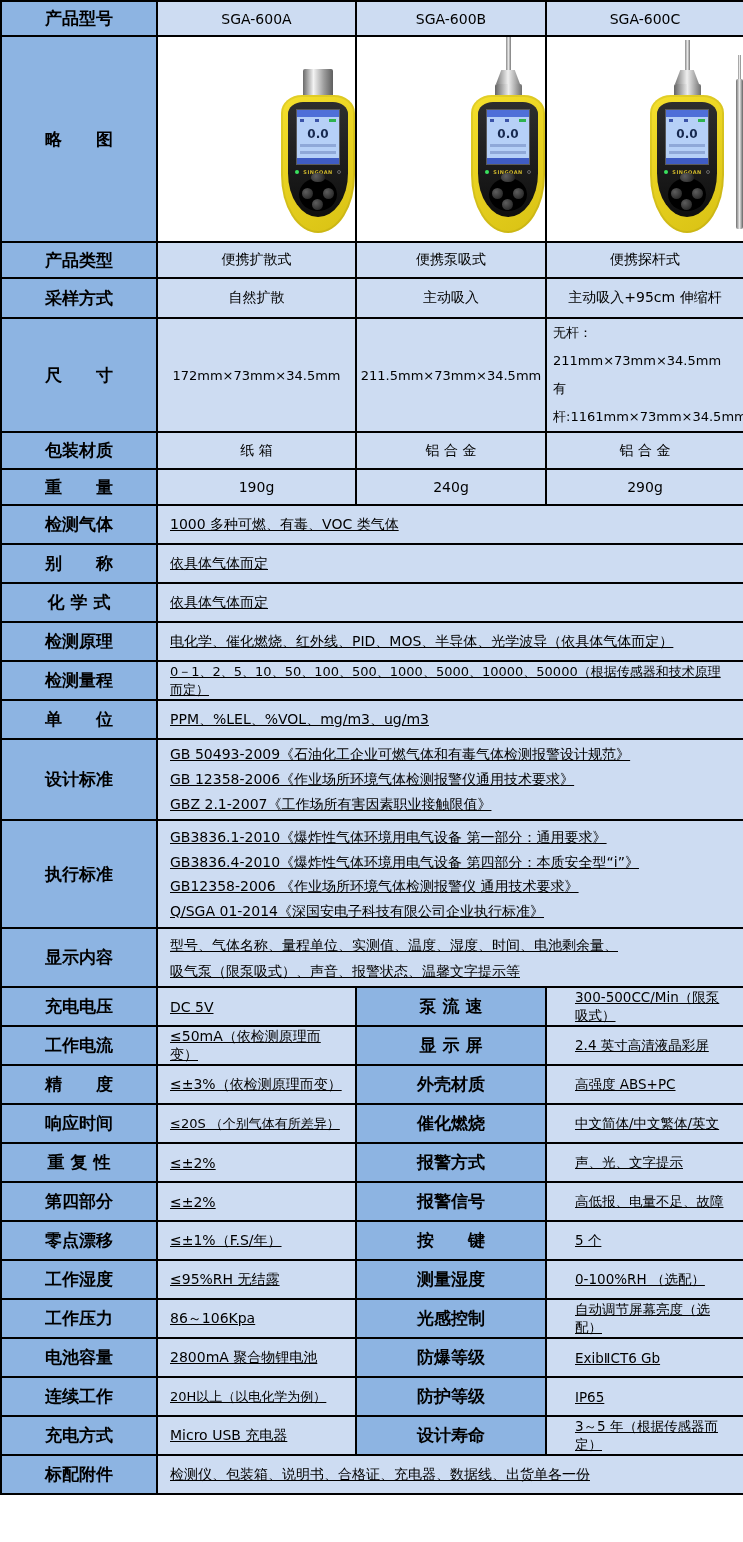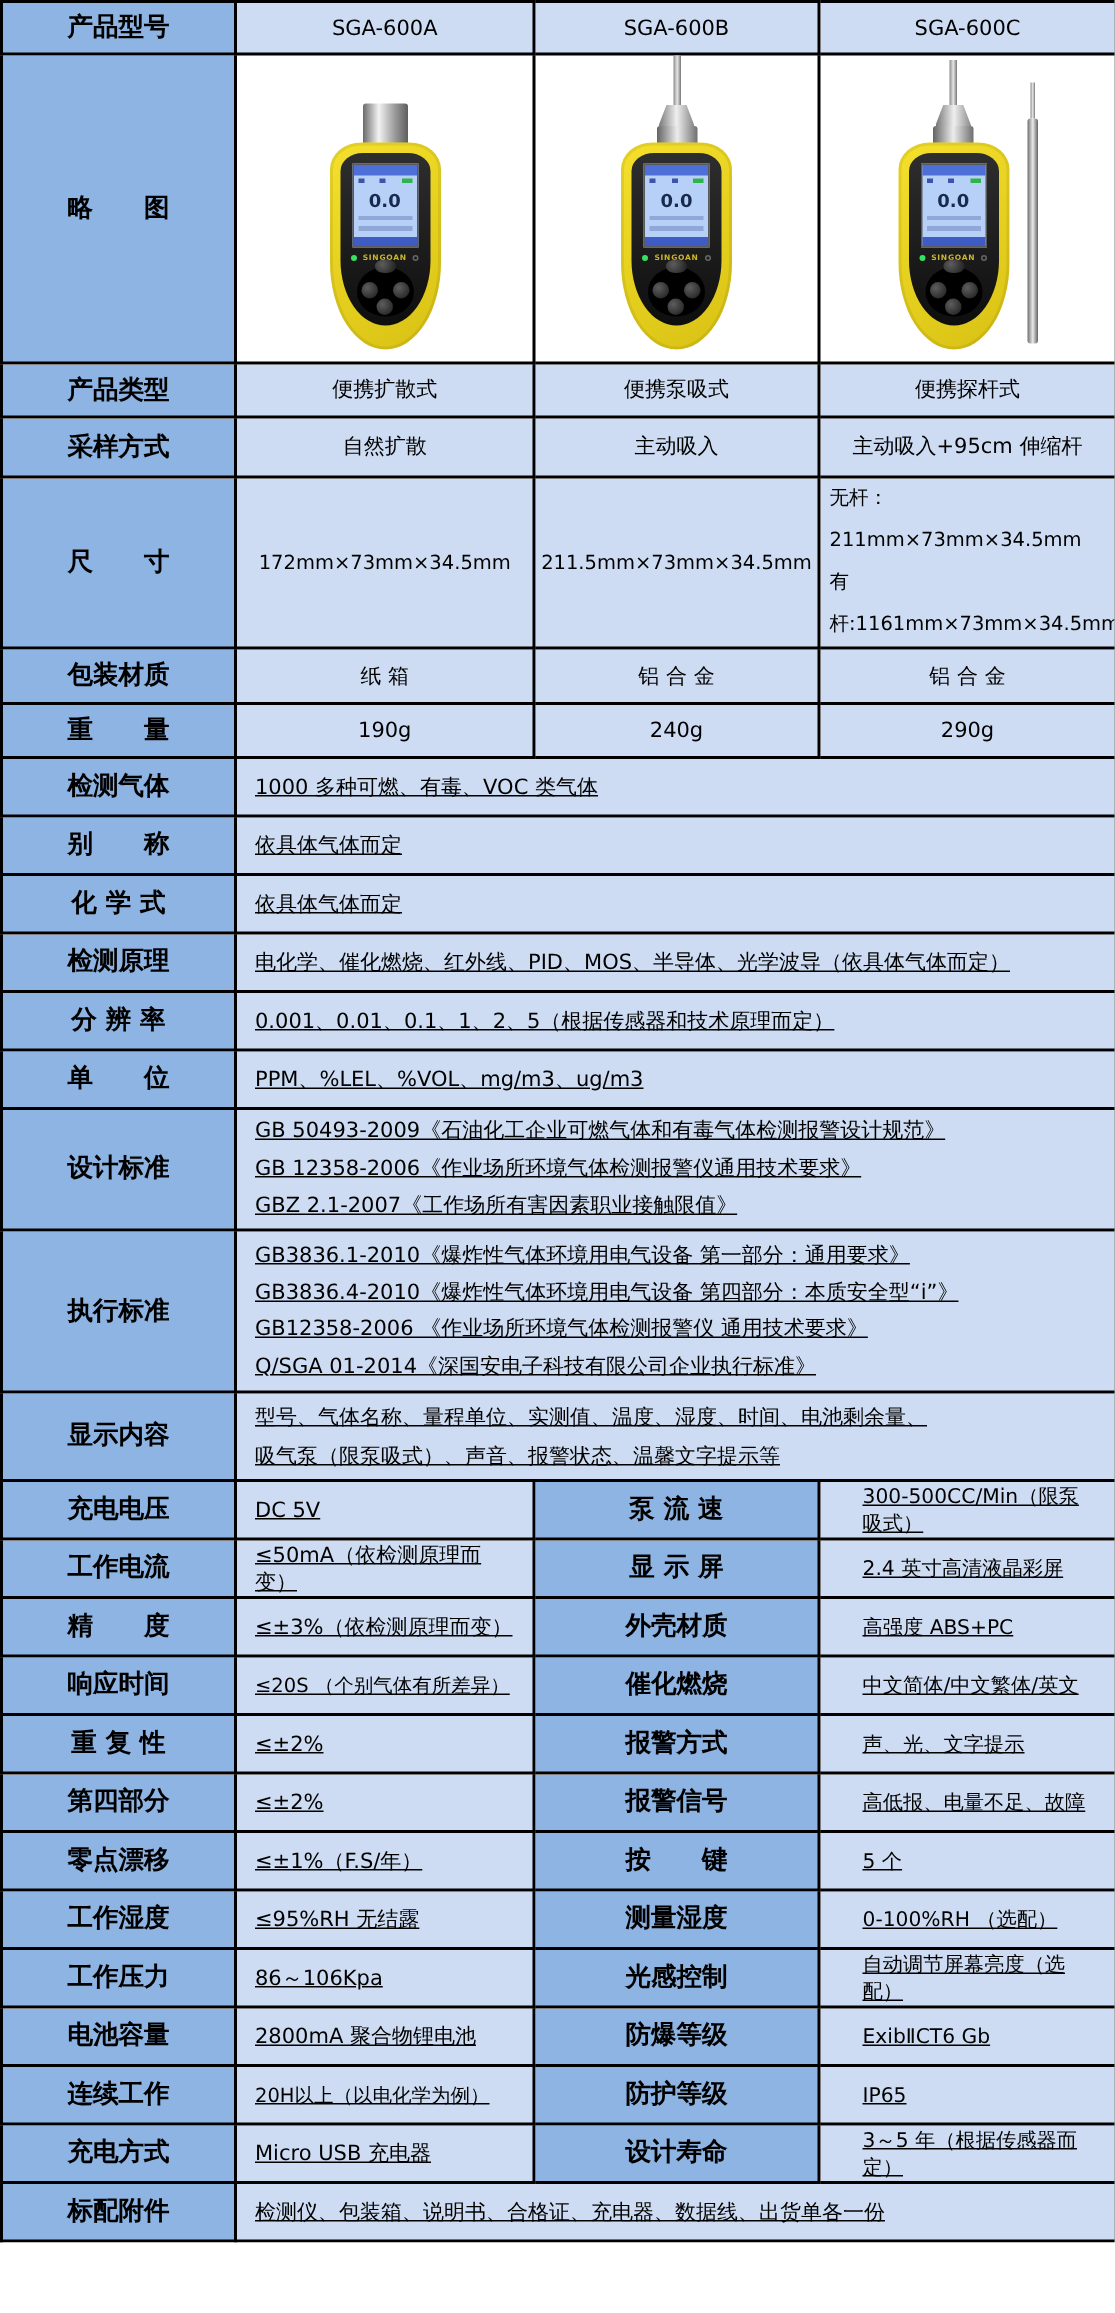"0.0" .dev-wrap { justify-content: center -> flex-end }
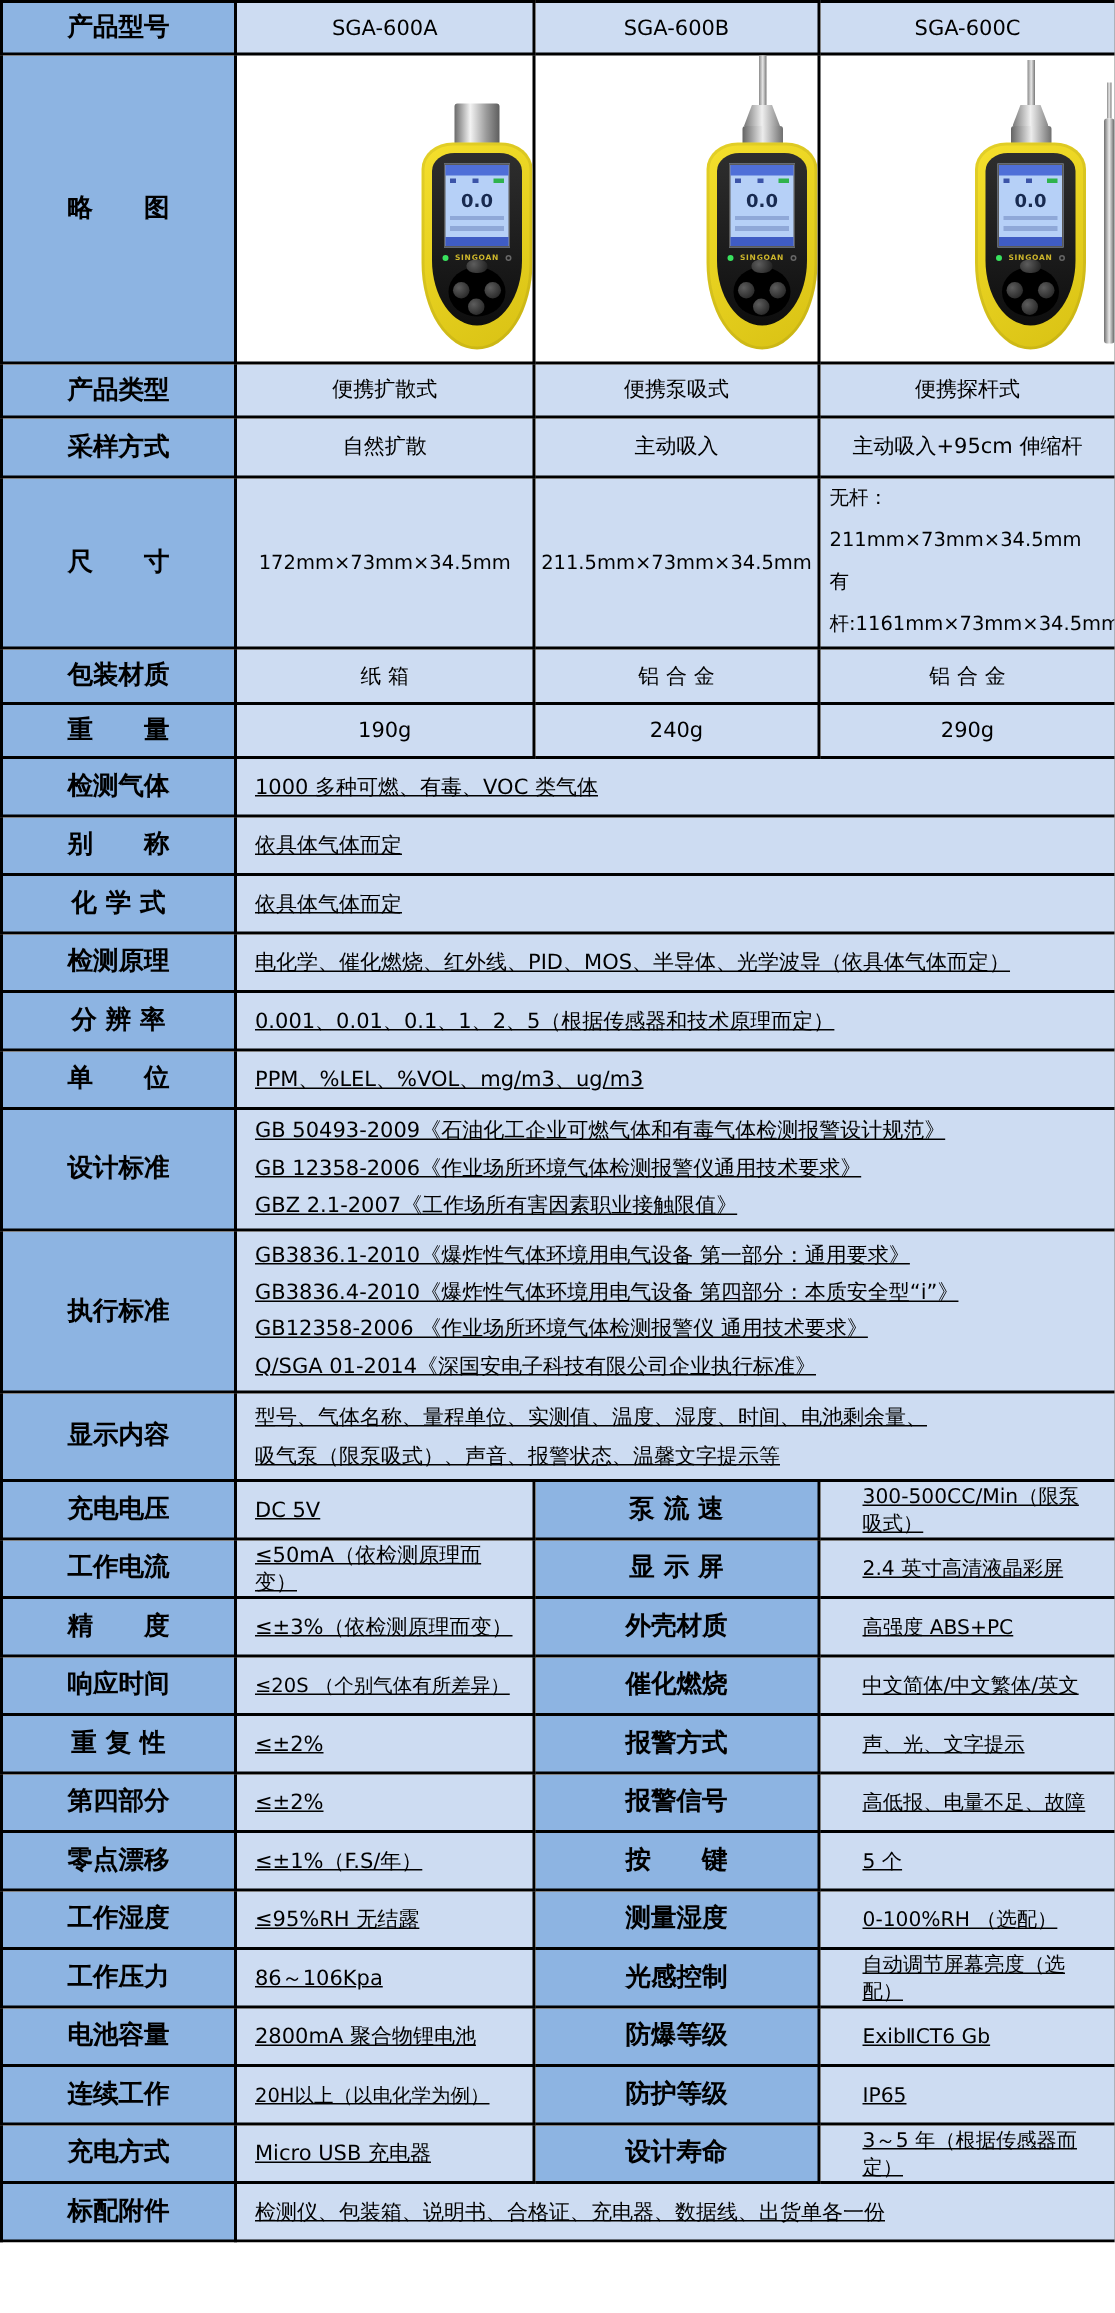"检测量程" tr { html: none -> <tr> <td>检测量程</td> <td>0－1、2、5、10、50、100、500、1000、5000、10000、50000（根据传感器和技术原理而定）</td> </tr> }
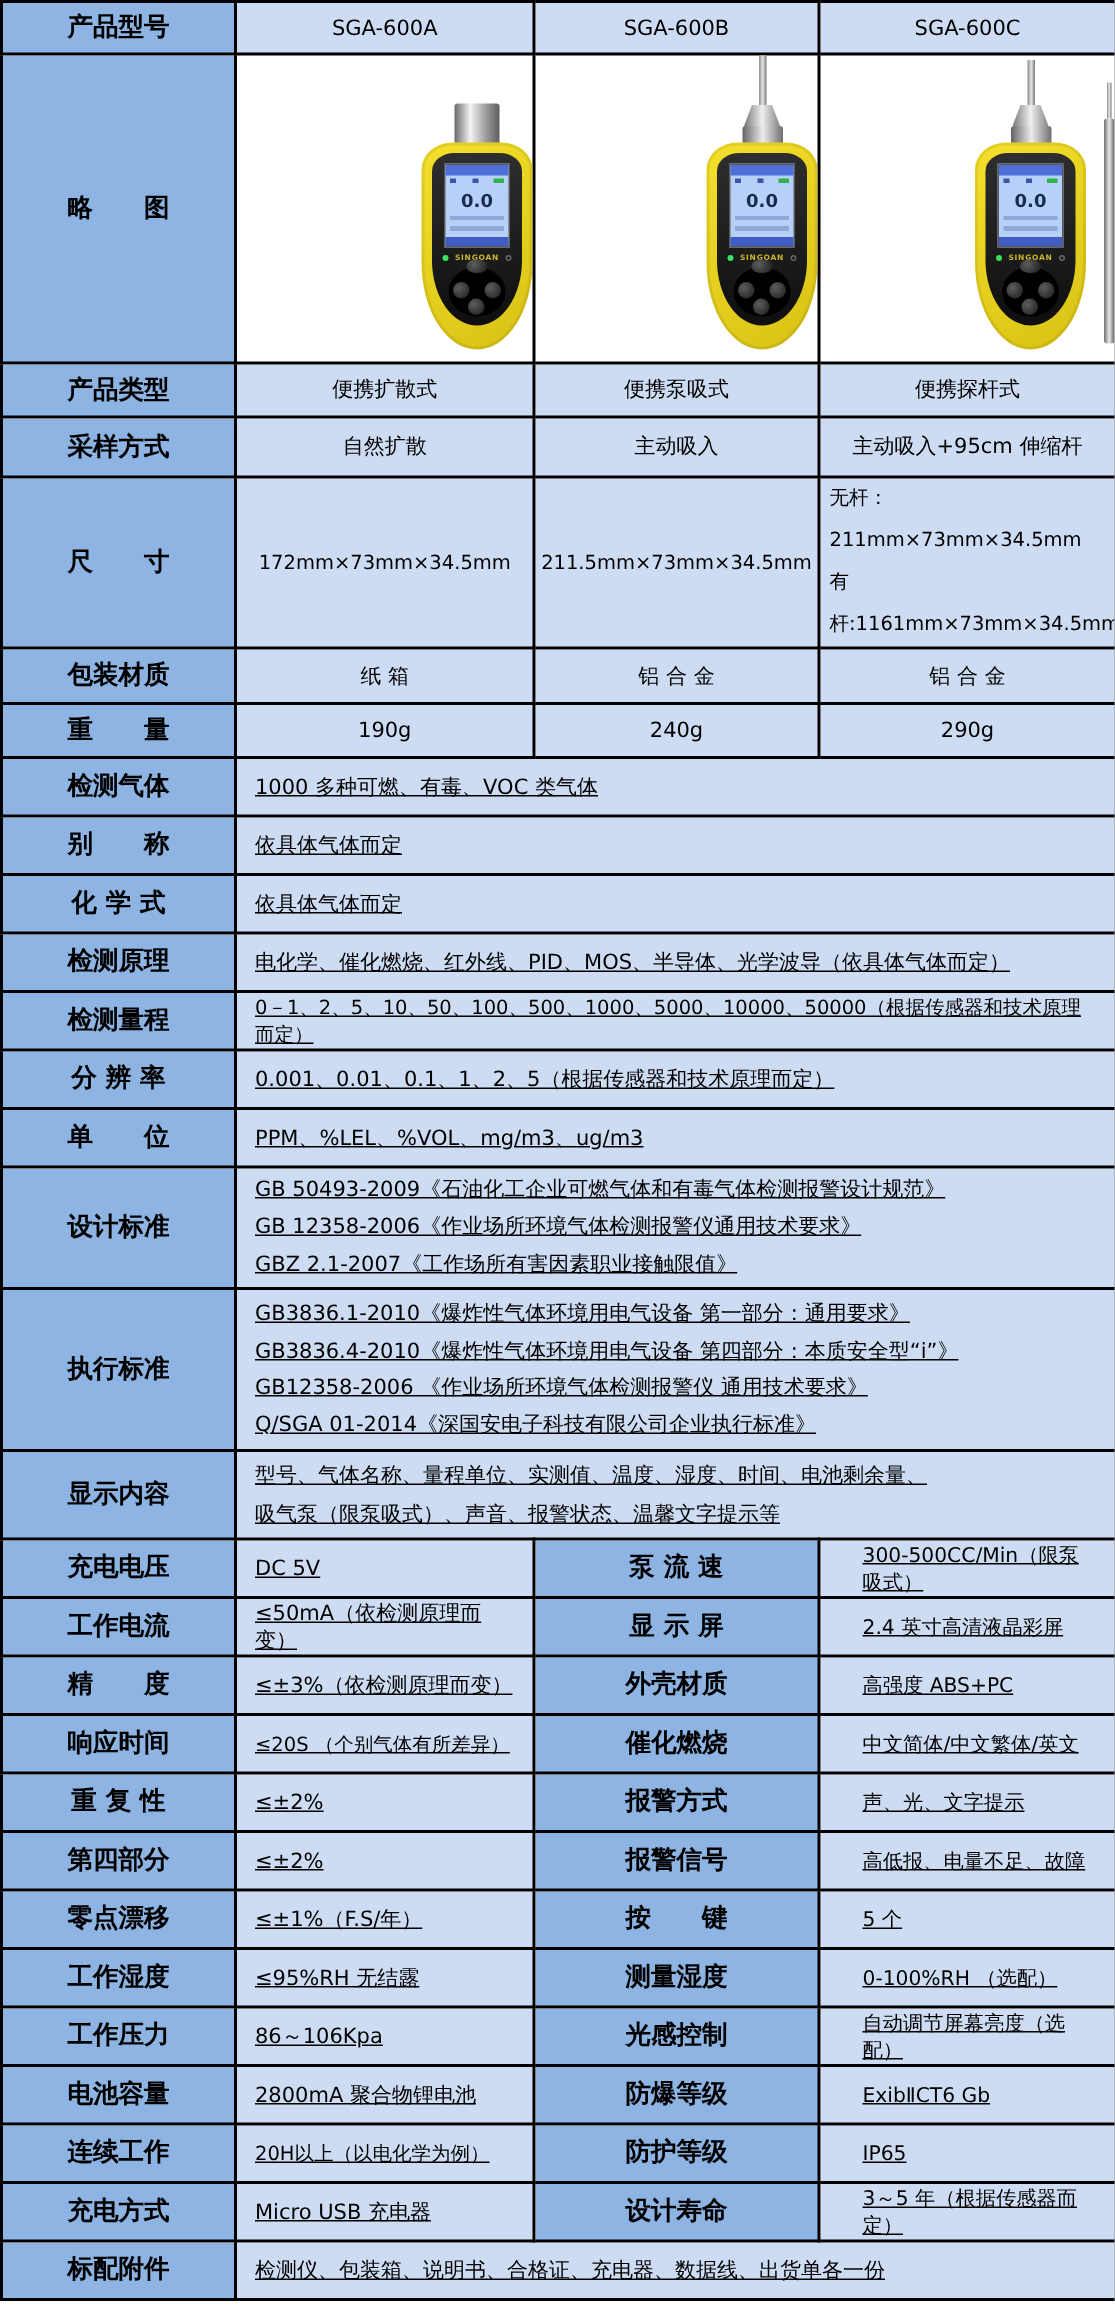"分 辨 率" tr { html: <tr> <td>分 辨 率</td> <td>0.001、0.01、0.1、1、2、5（根据传感器和技术原理而定）</td> </tr> -> none }
